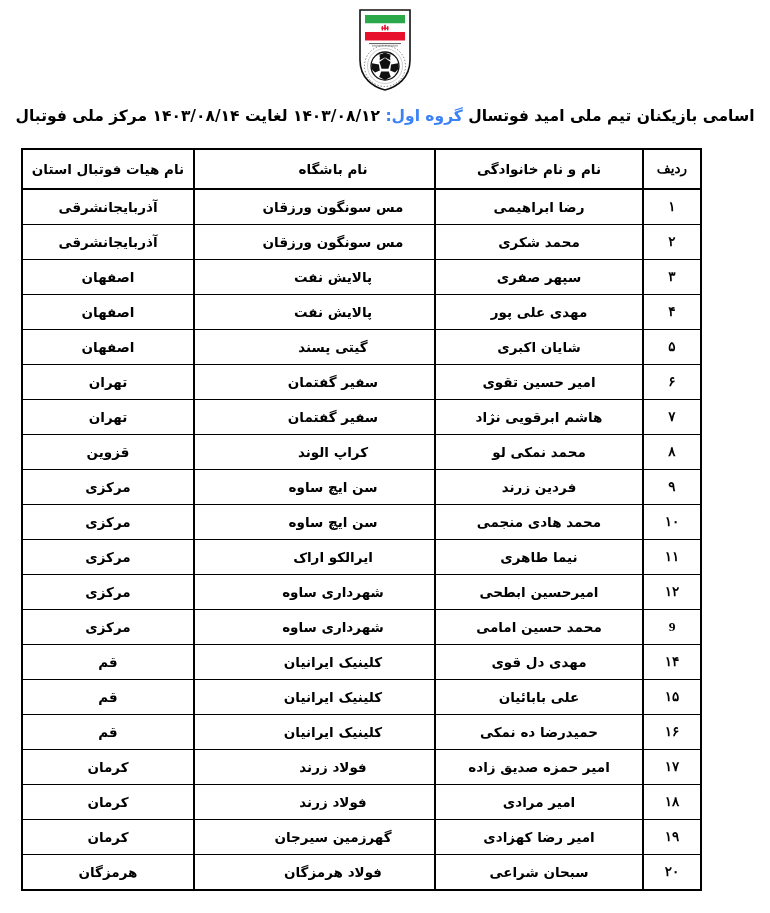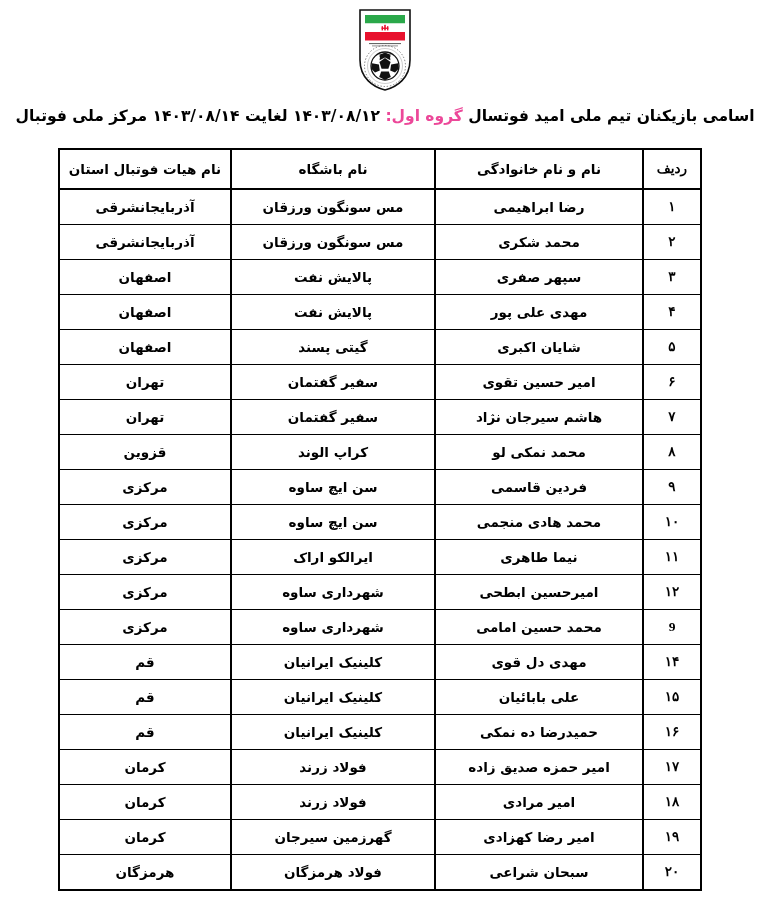"گروه اول:" .title .accent { color: #ec4899 -> #3b82f6 }
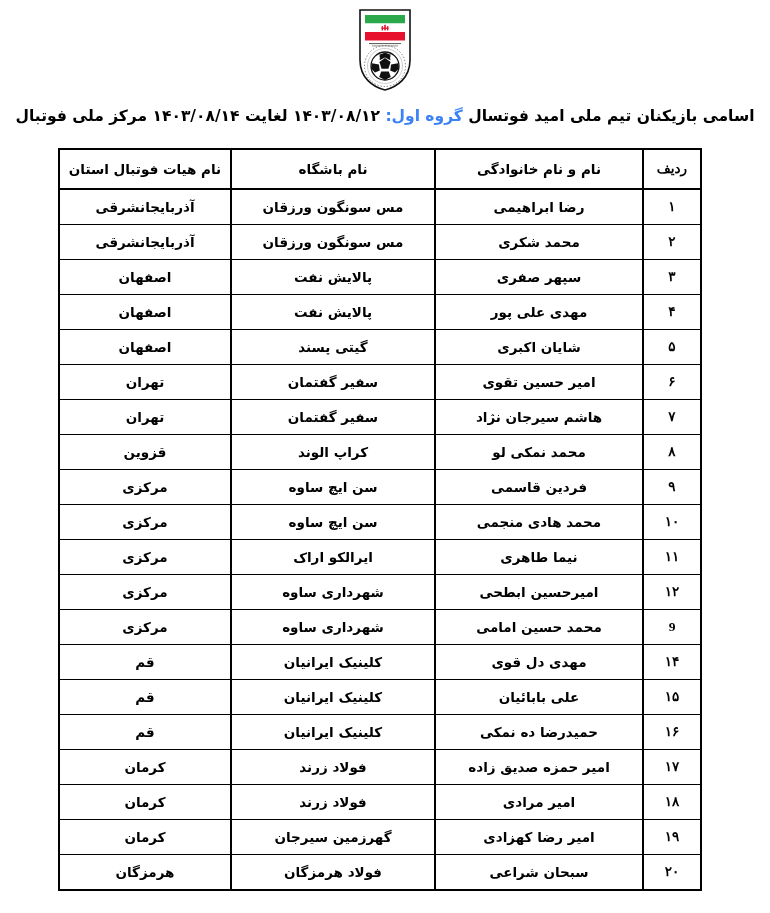"نام باشگاه" table.squad th.col-club, table.squad td.col-club { padding-left: none -> 37px }
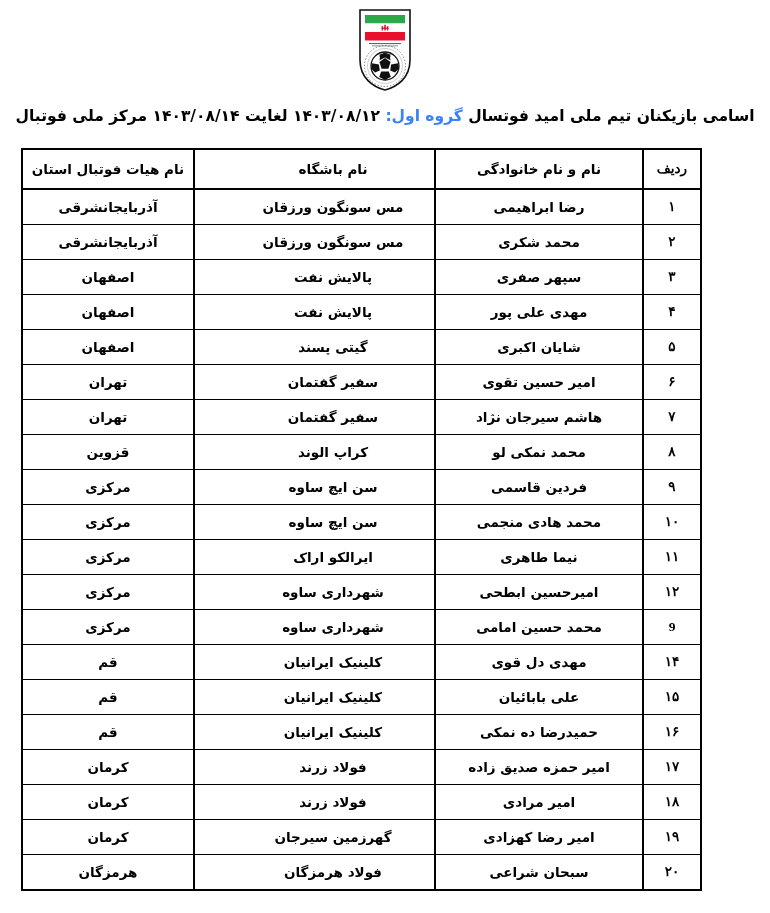"هاشم سیرجان نژاد" td.col-name { text: سیرجان -> ابرقویی }
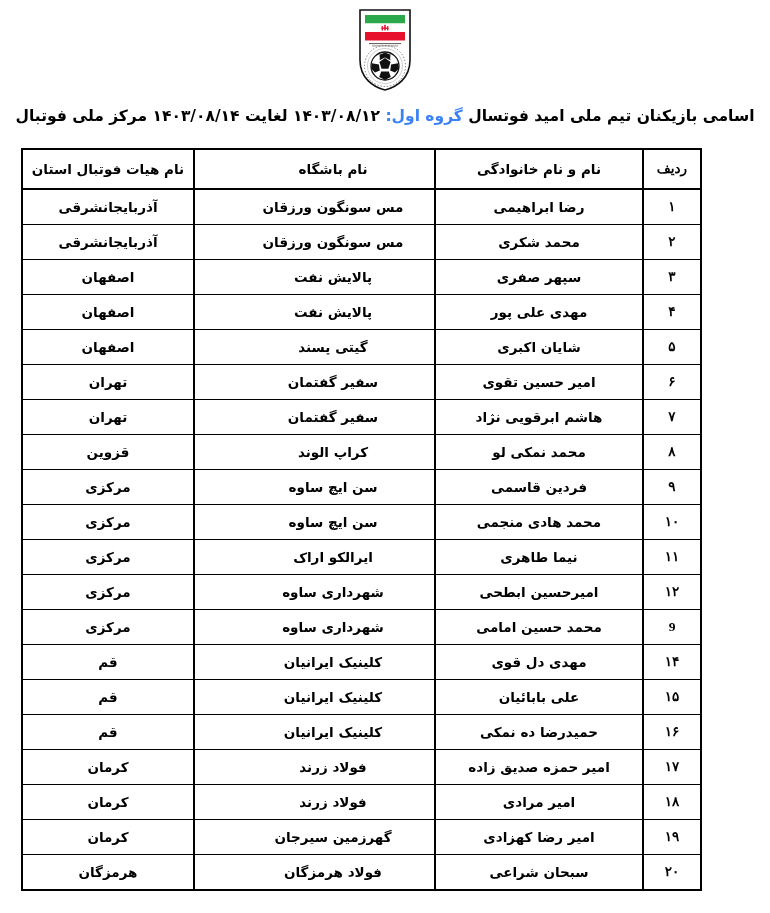"فردین قاسمی" td.col-name { text: قاسمی -> زرند }
